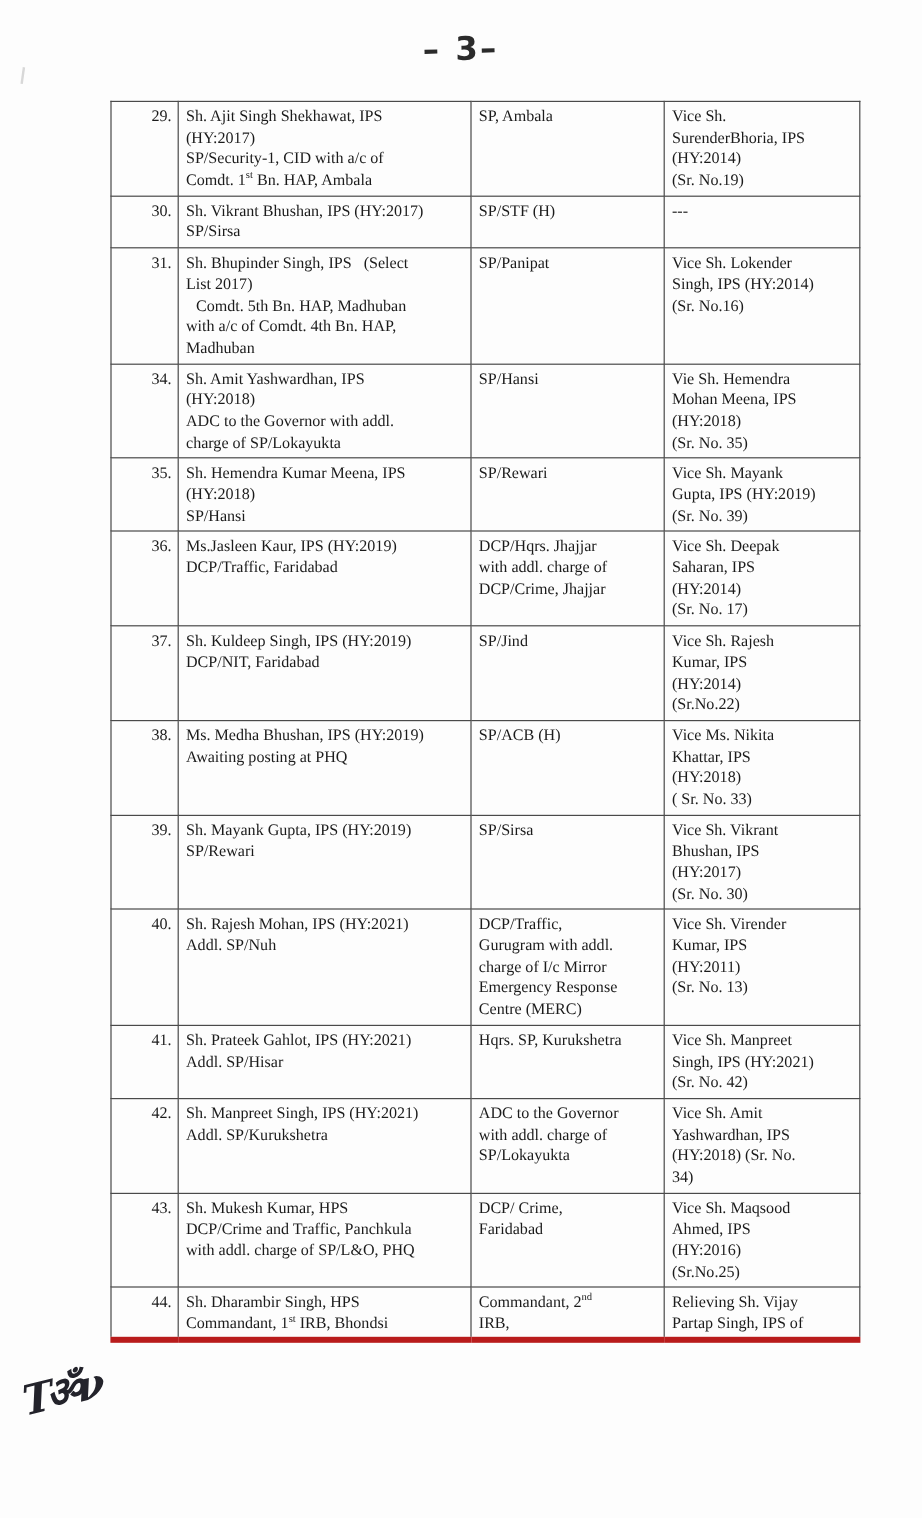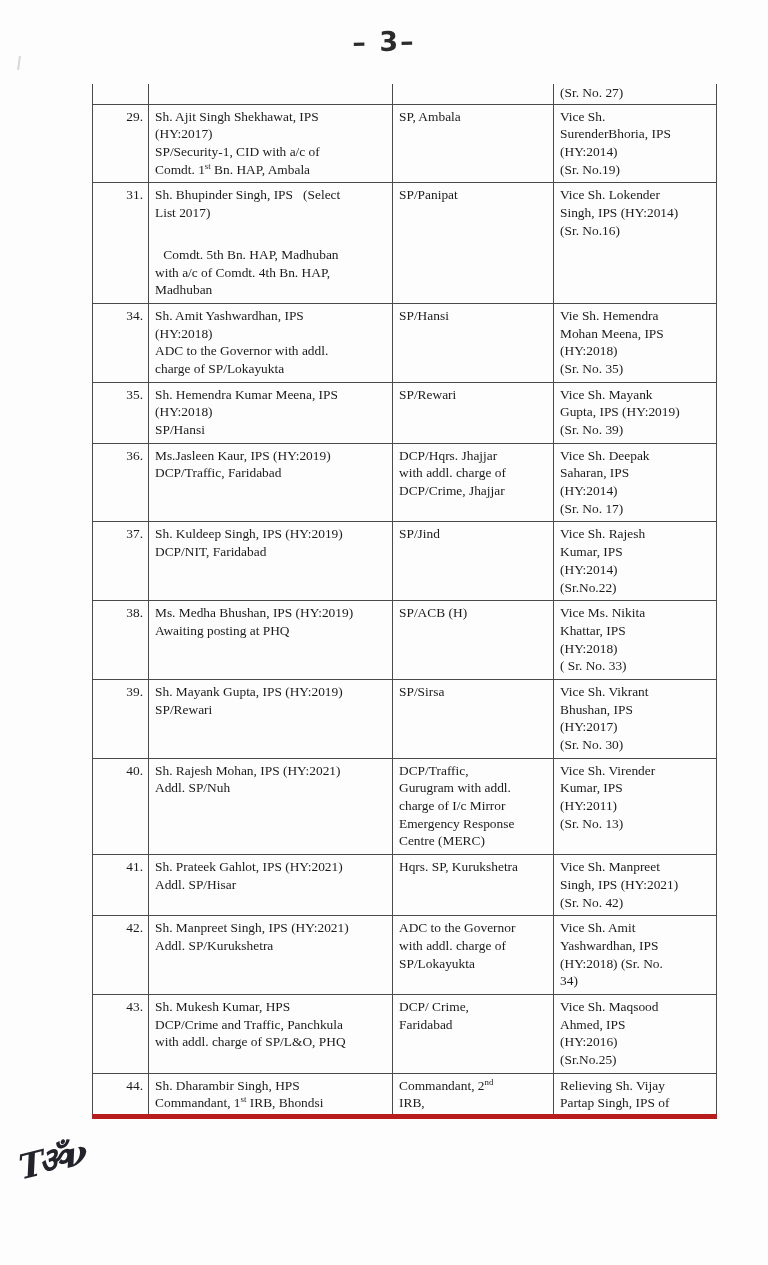"(Sr. No. 27)" tr.row-continuation { html: <tr> <td> <span>&nbsp;</span> </td> <td> <span>&nbsp;</span> </td> <td> <span>&nbsp;</span> </td> <td> <span>(Sr. No. 27)</span> </td> </tr> -> none }
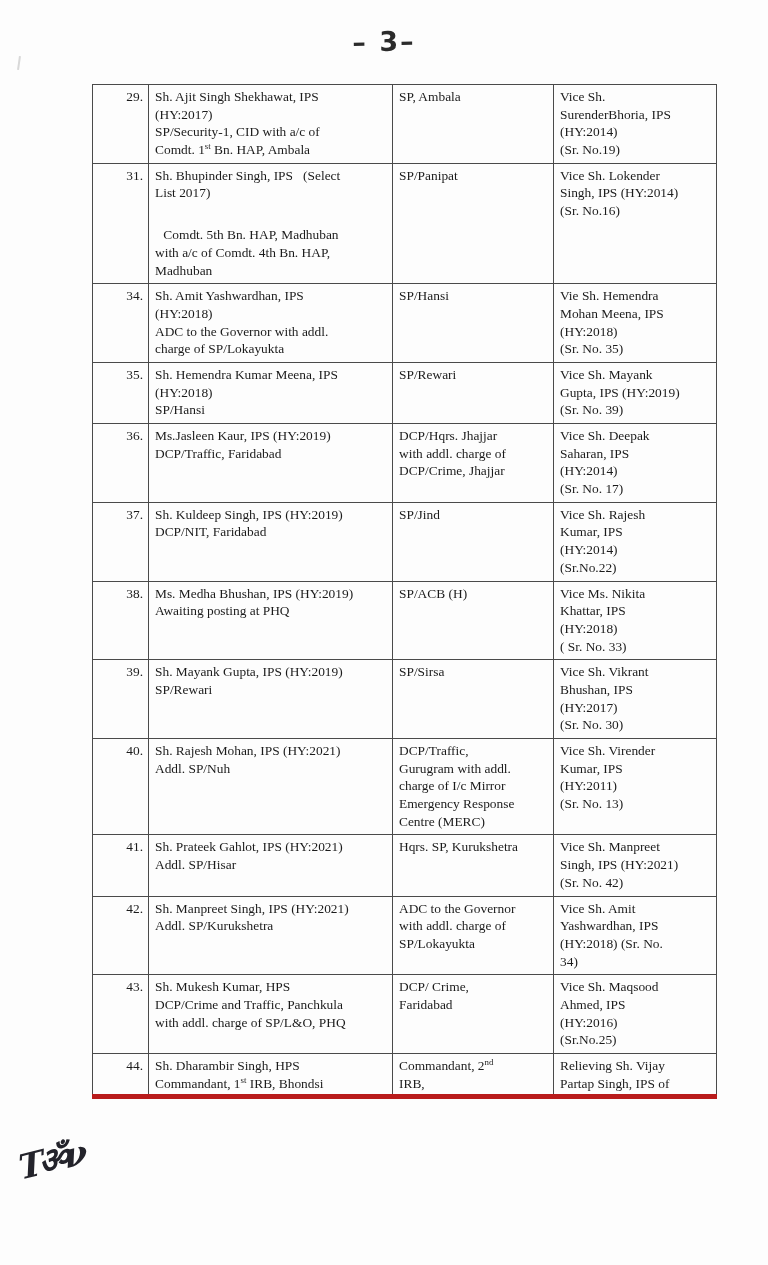"30." tr { html: none -> <tr> <td> <span>30.</span> </td> <td> <span>Sh. Vikrant Bhushan, IPS (HY:2017)</span> <span>SP/Sirsa</span> </td> <td> <span>SP/STF (H)</span> </td> <td> <span>---</span> </td> </tr> }
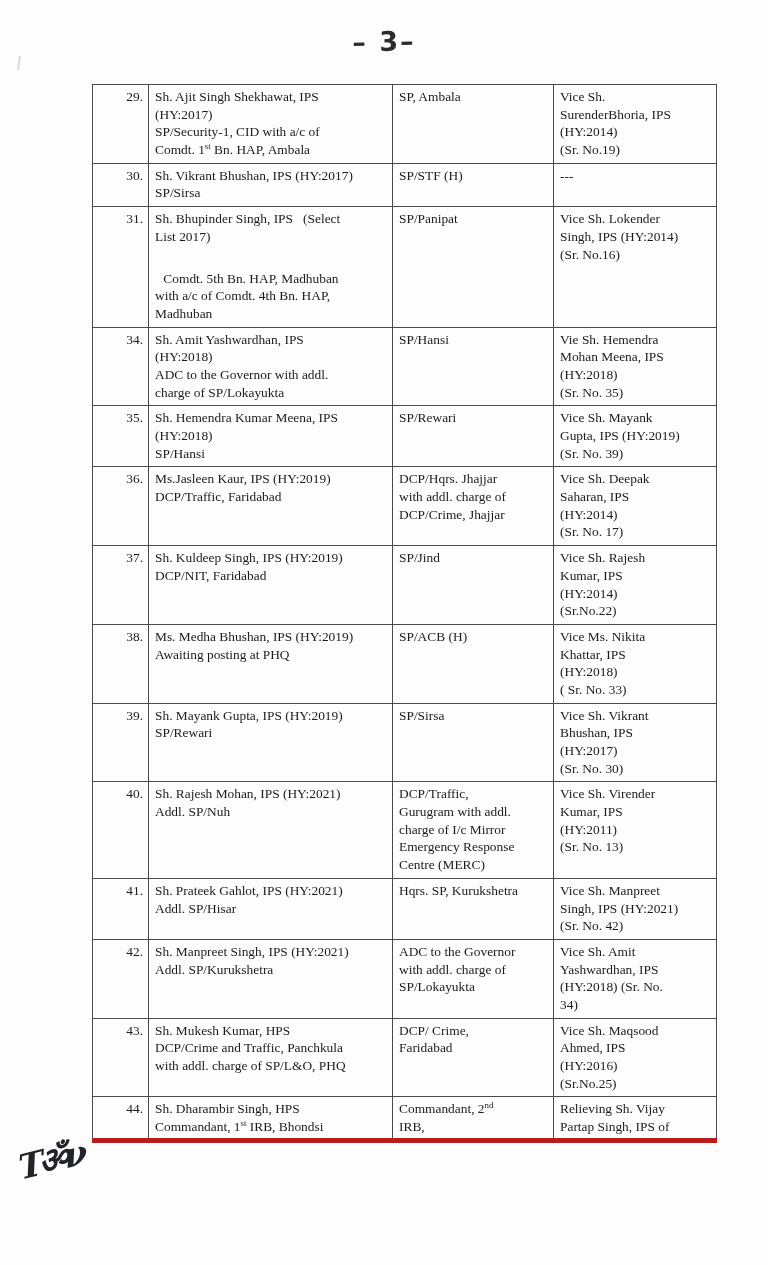"Comdt. 5th Bn. HAP, Madhuban" .cell-line.indent { margin-top: 24px -> none }
